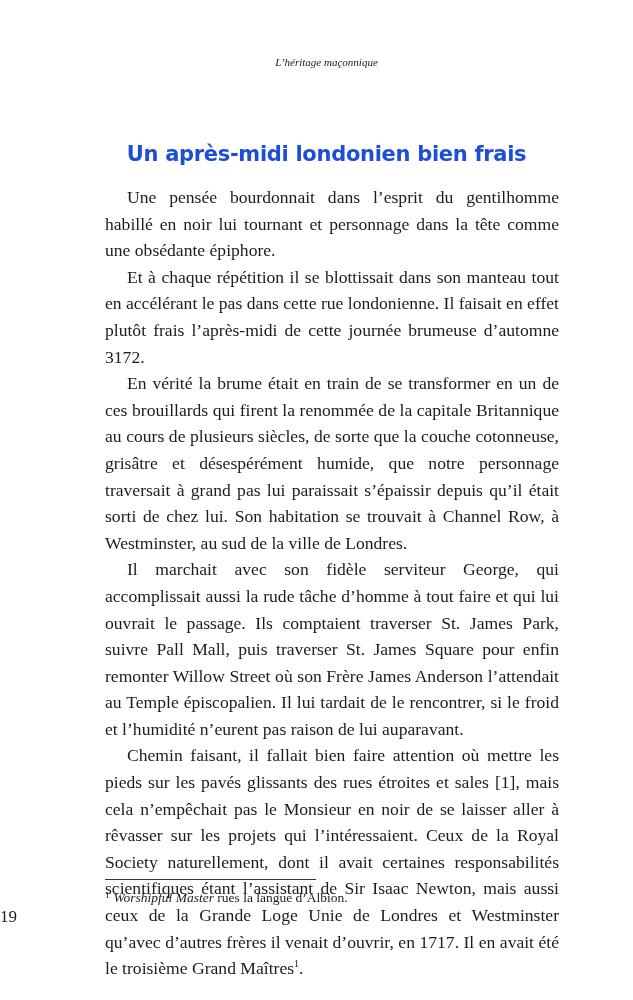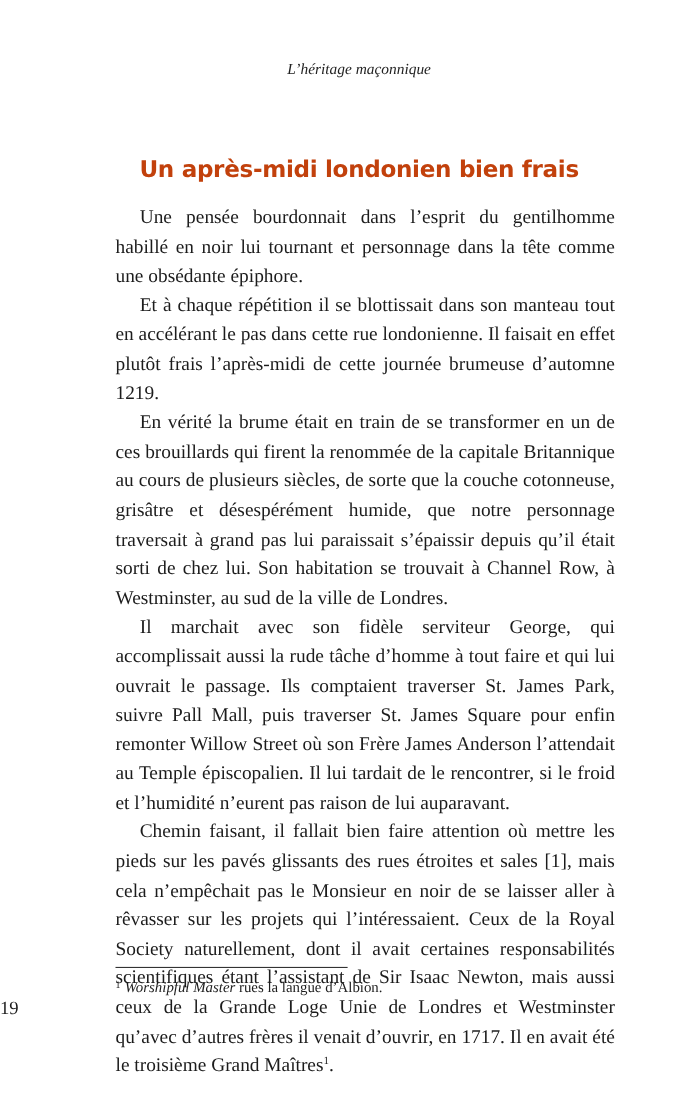"L’héritage maçonnique" .running-header { font-size: 14px -> 11px }
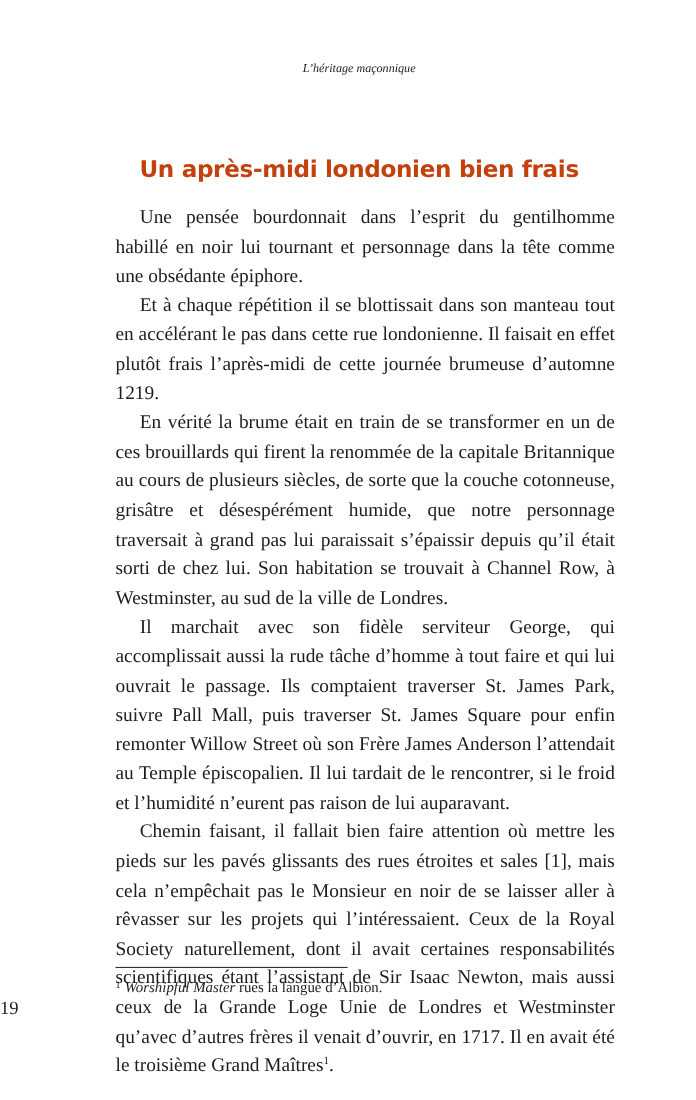"Un après-midi londonien bien frais" .chapter-title { color: #c2410c -> #1d4ed8 }
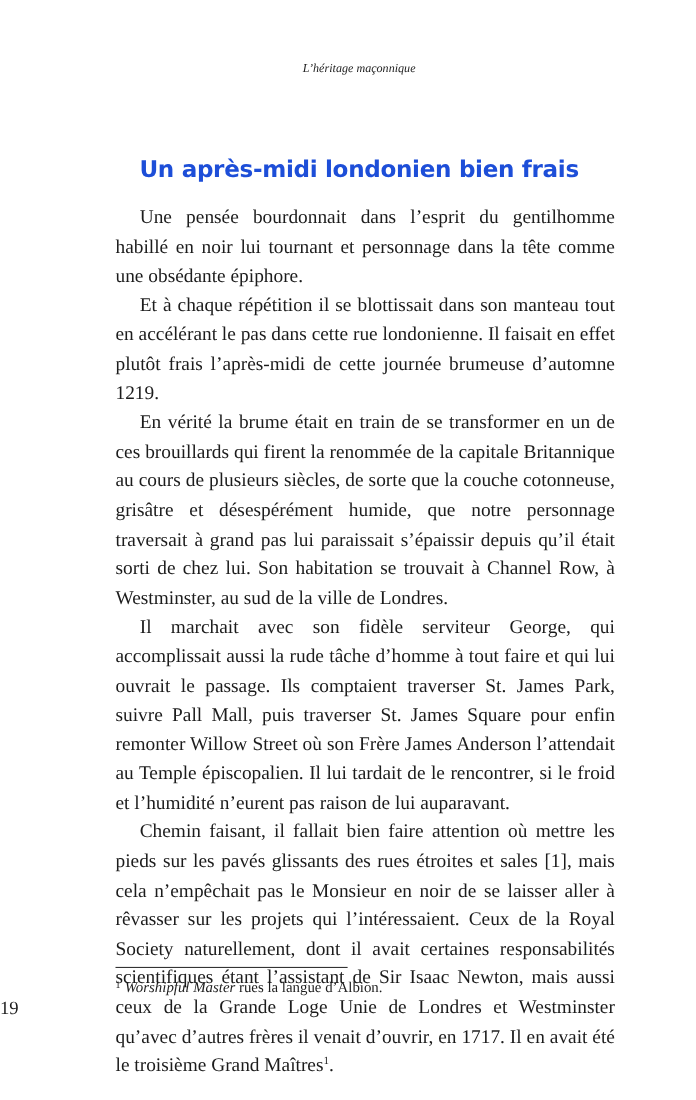"Et à chaque répétition il" p { text: 1219 -> 3172 }
